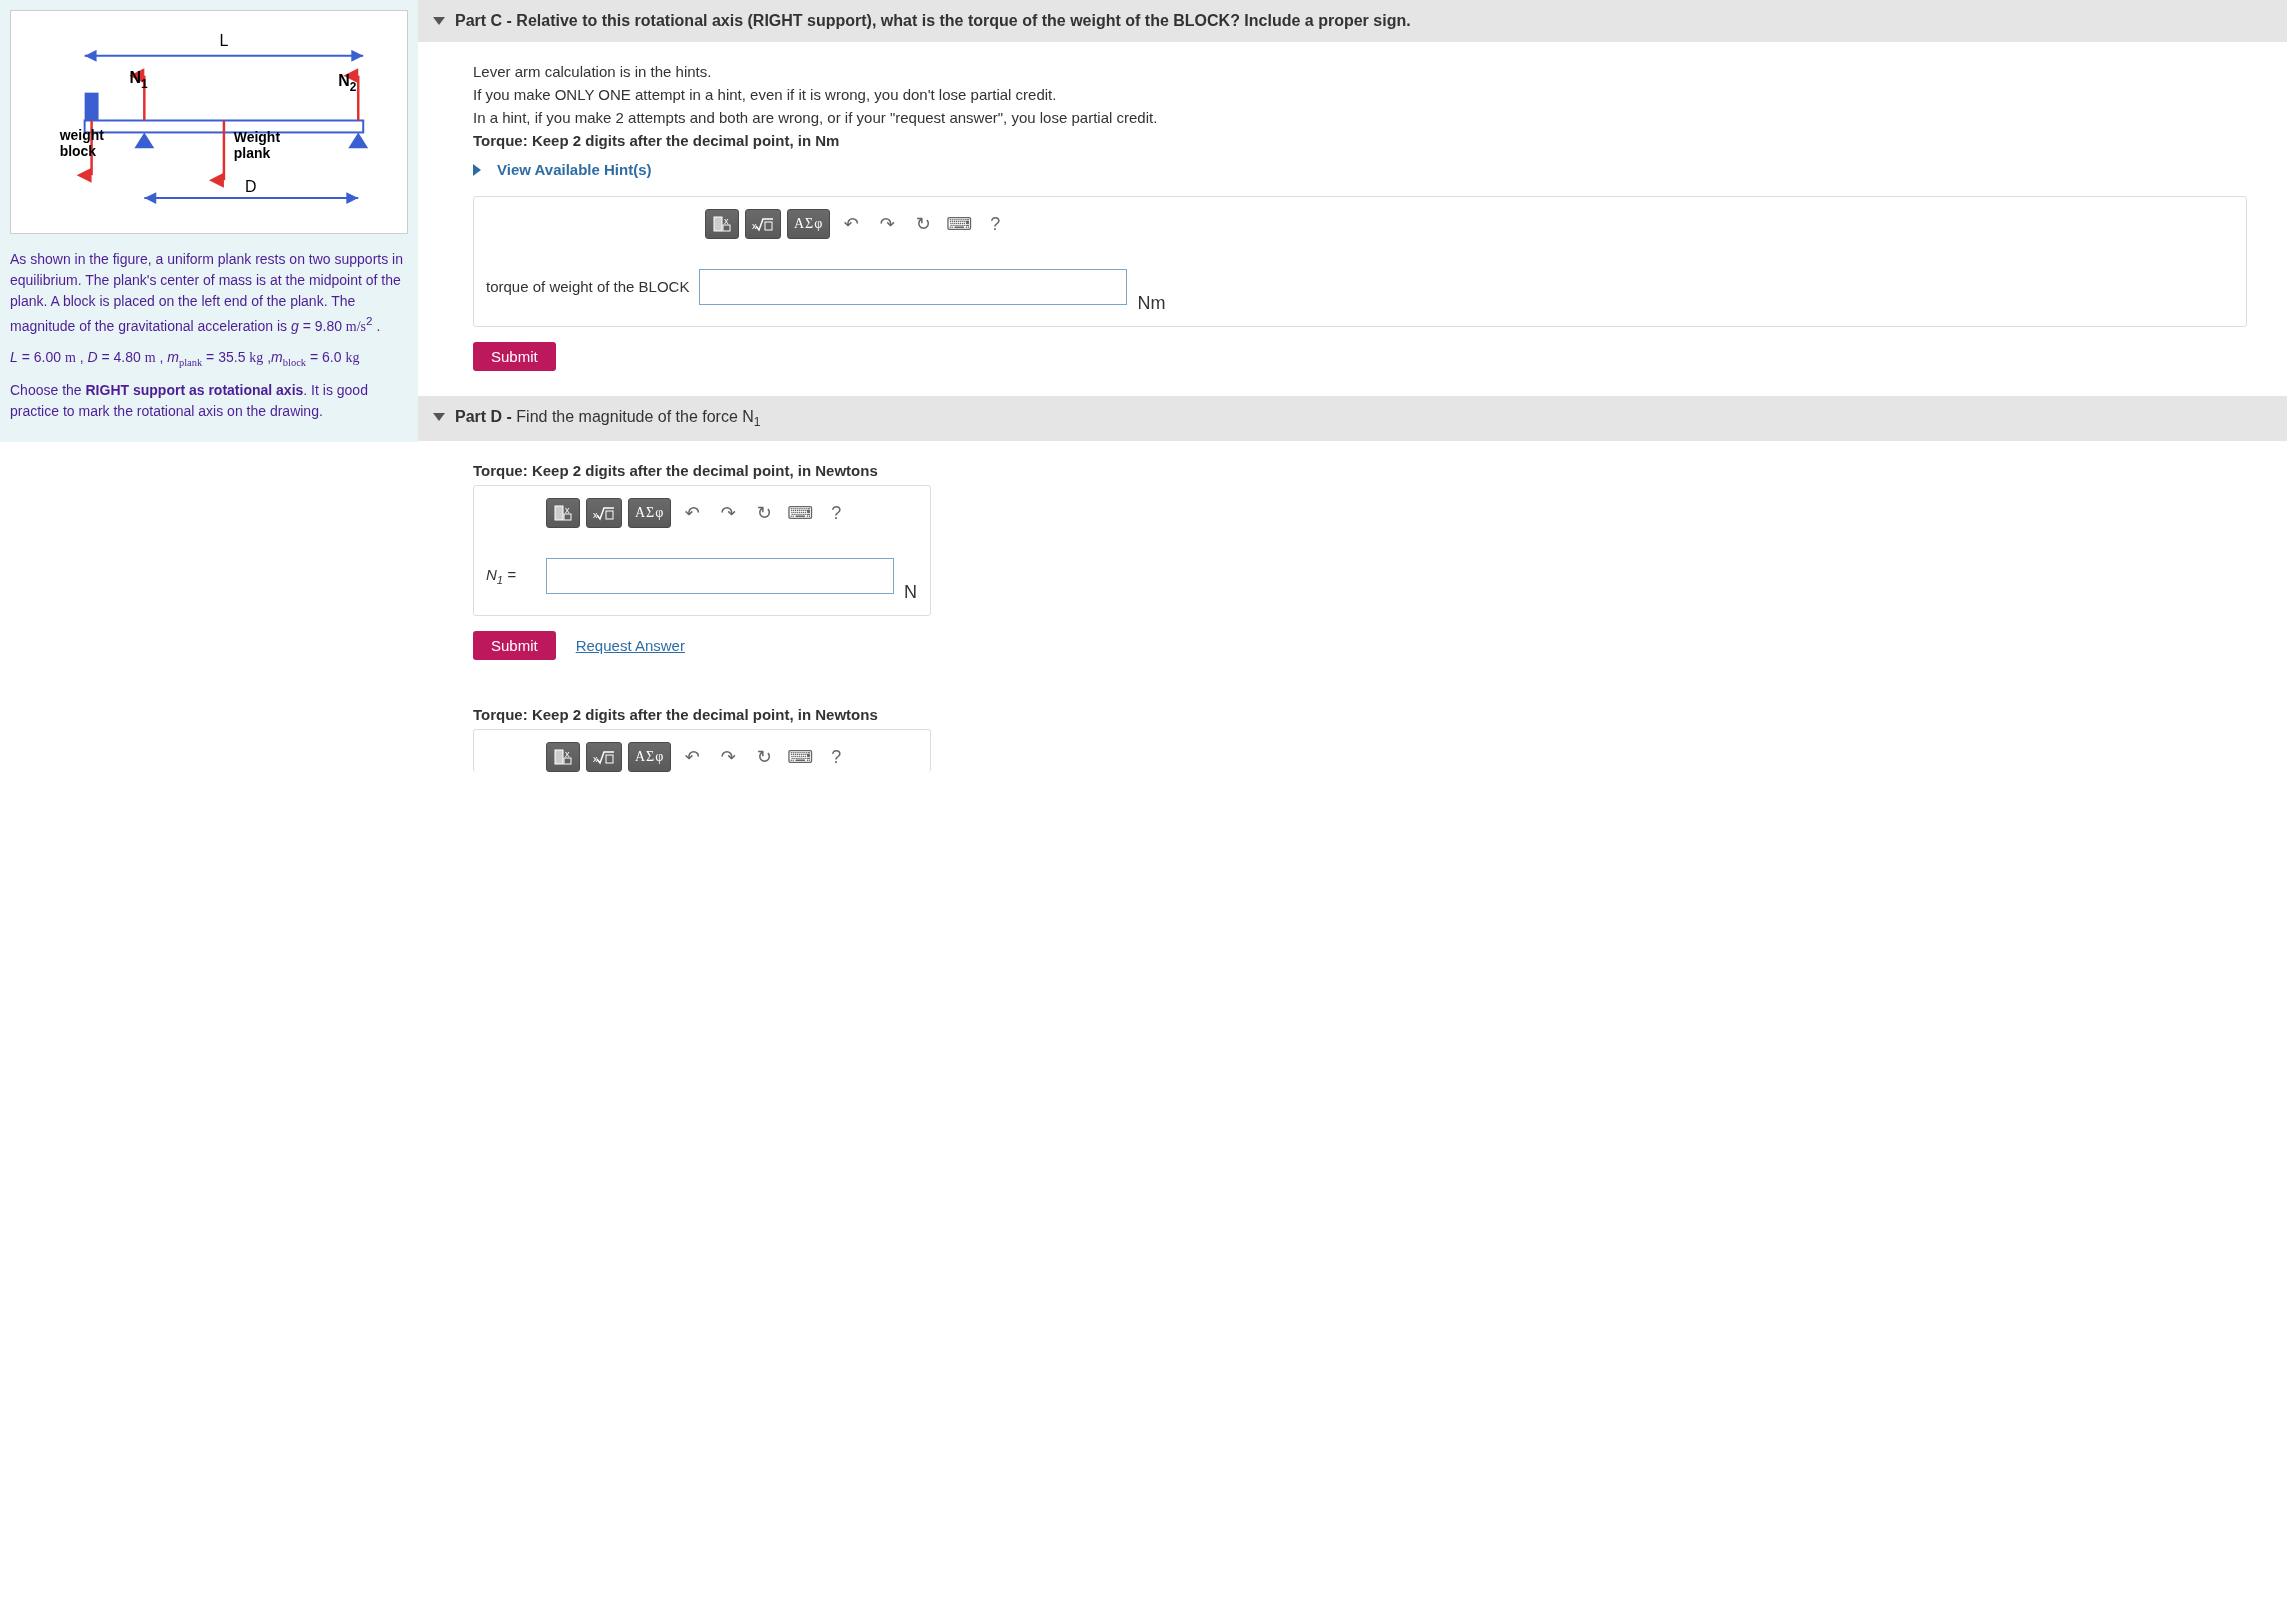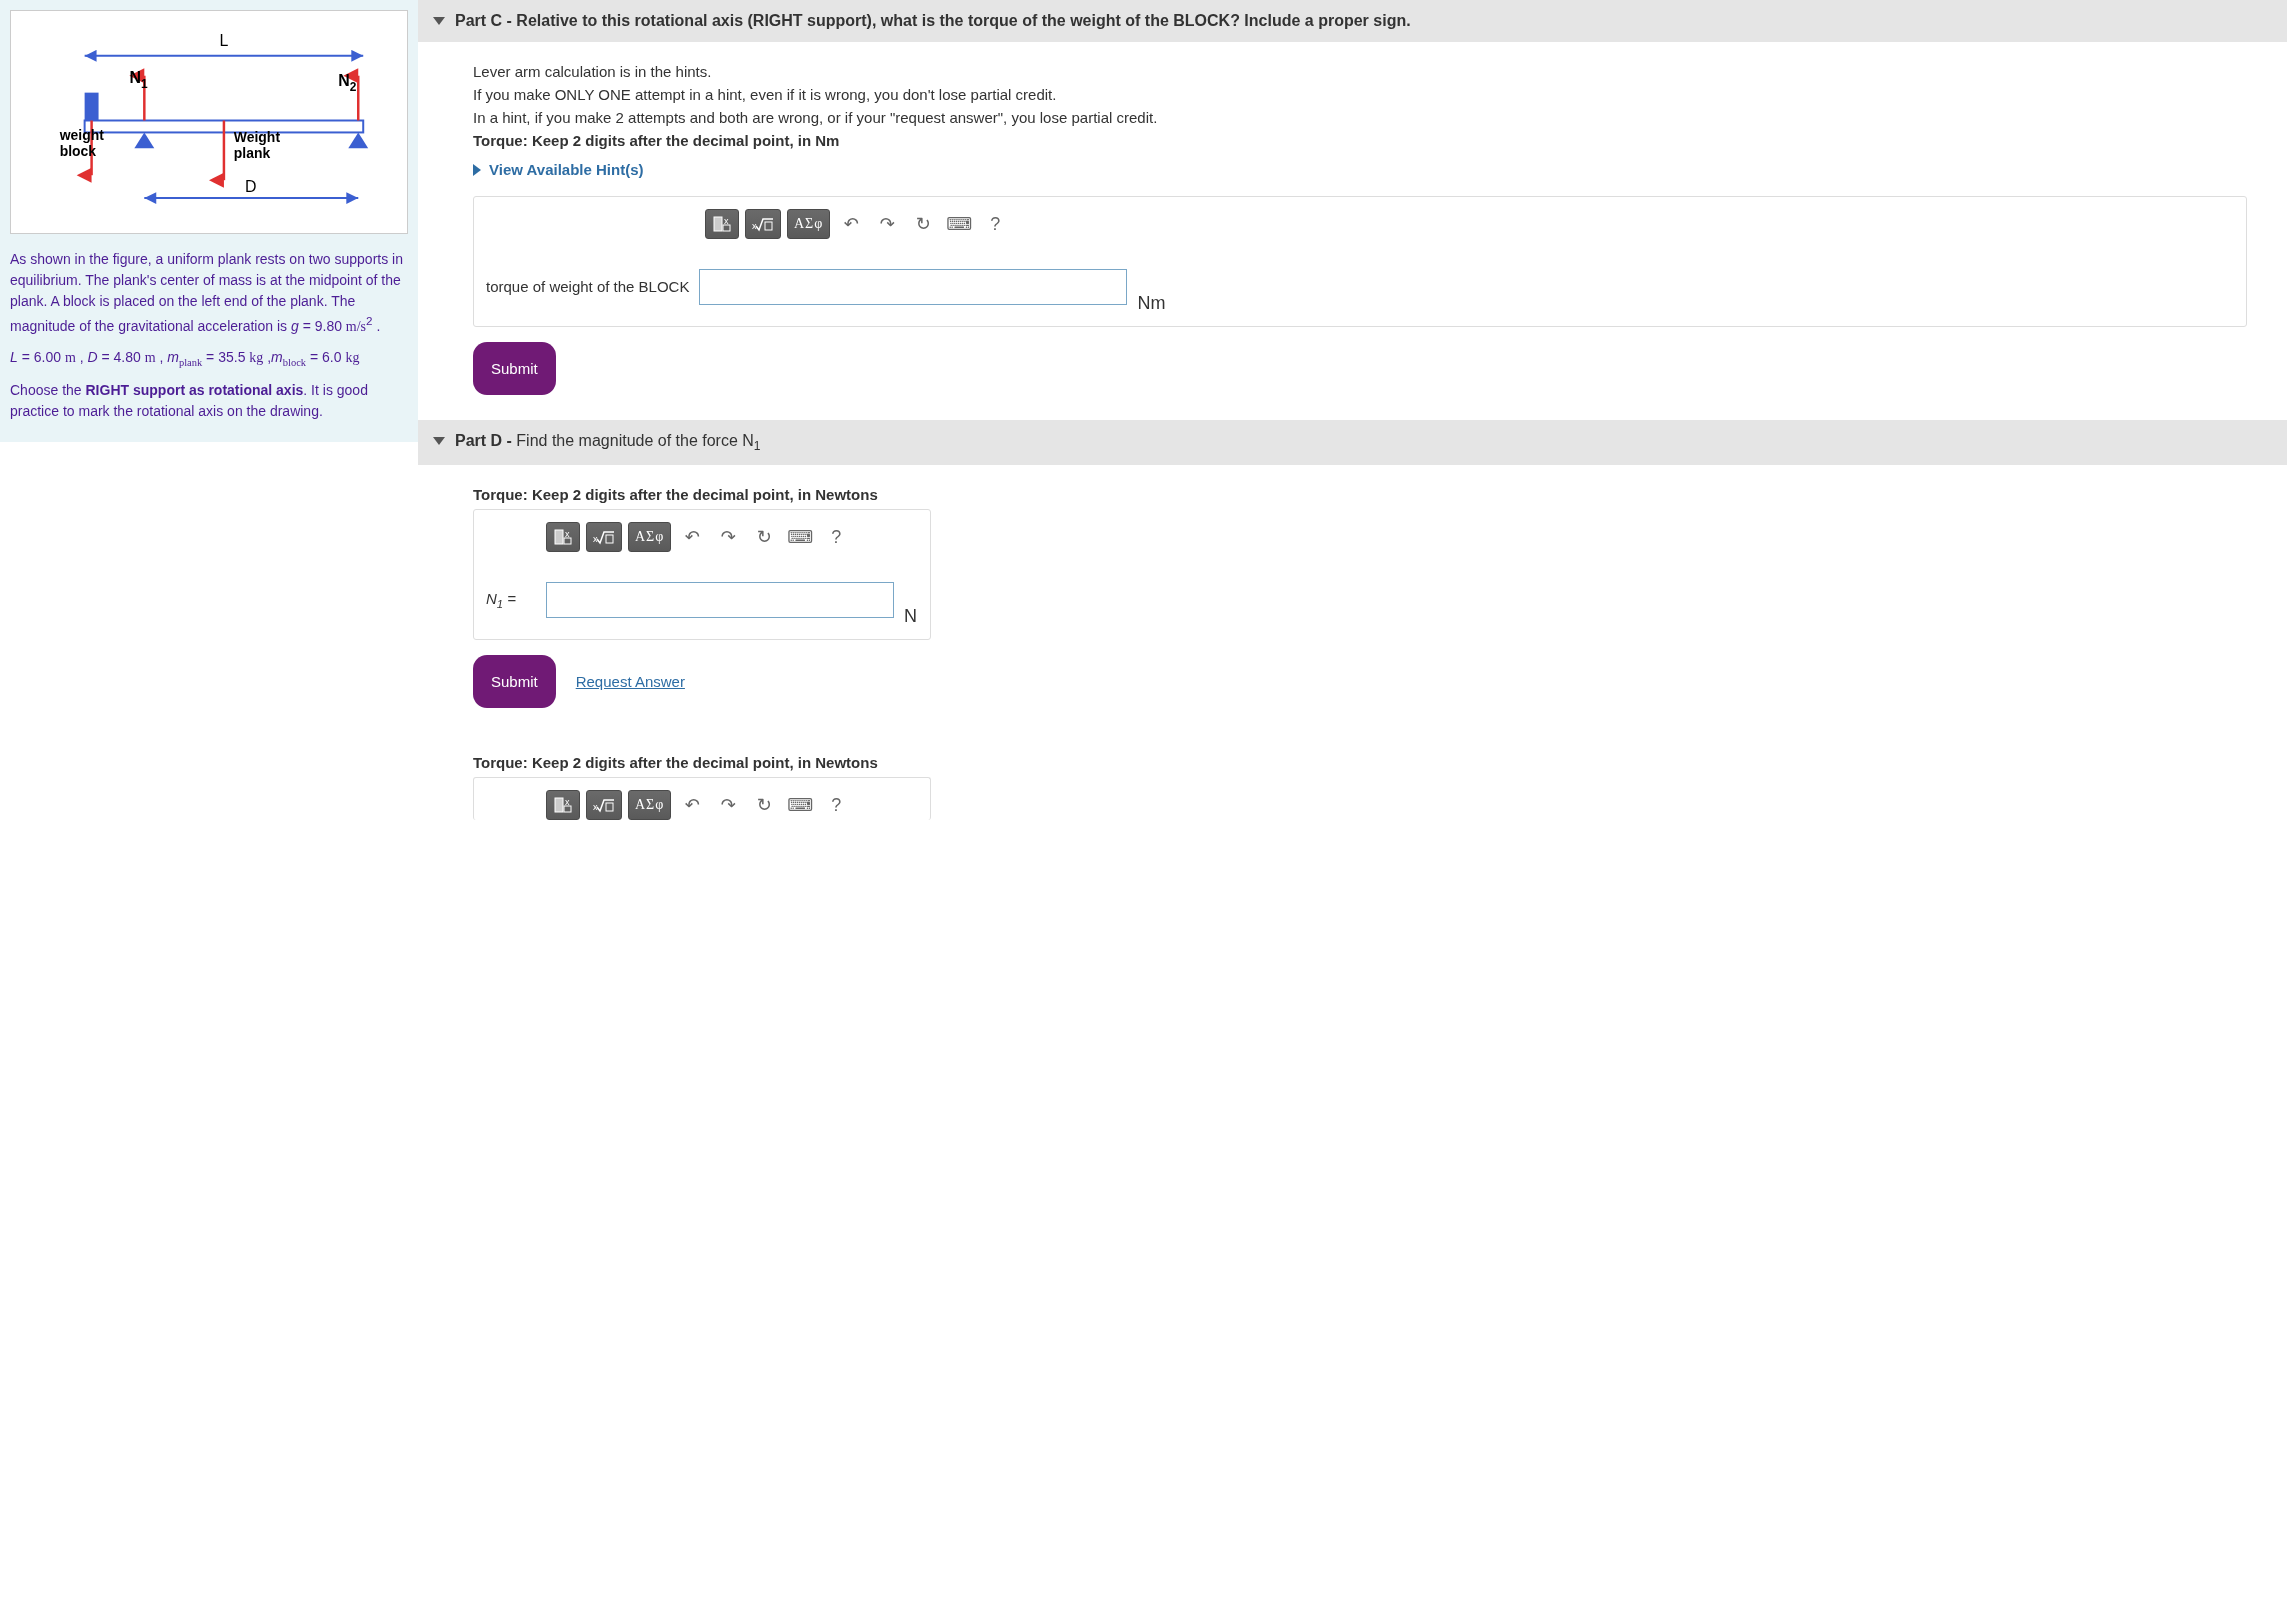"View Available Hint(s)" .hint-toggle { gap: 8px -> 16px }
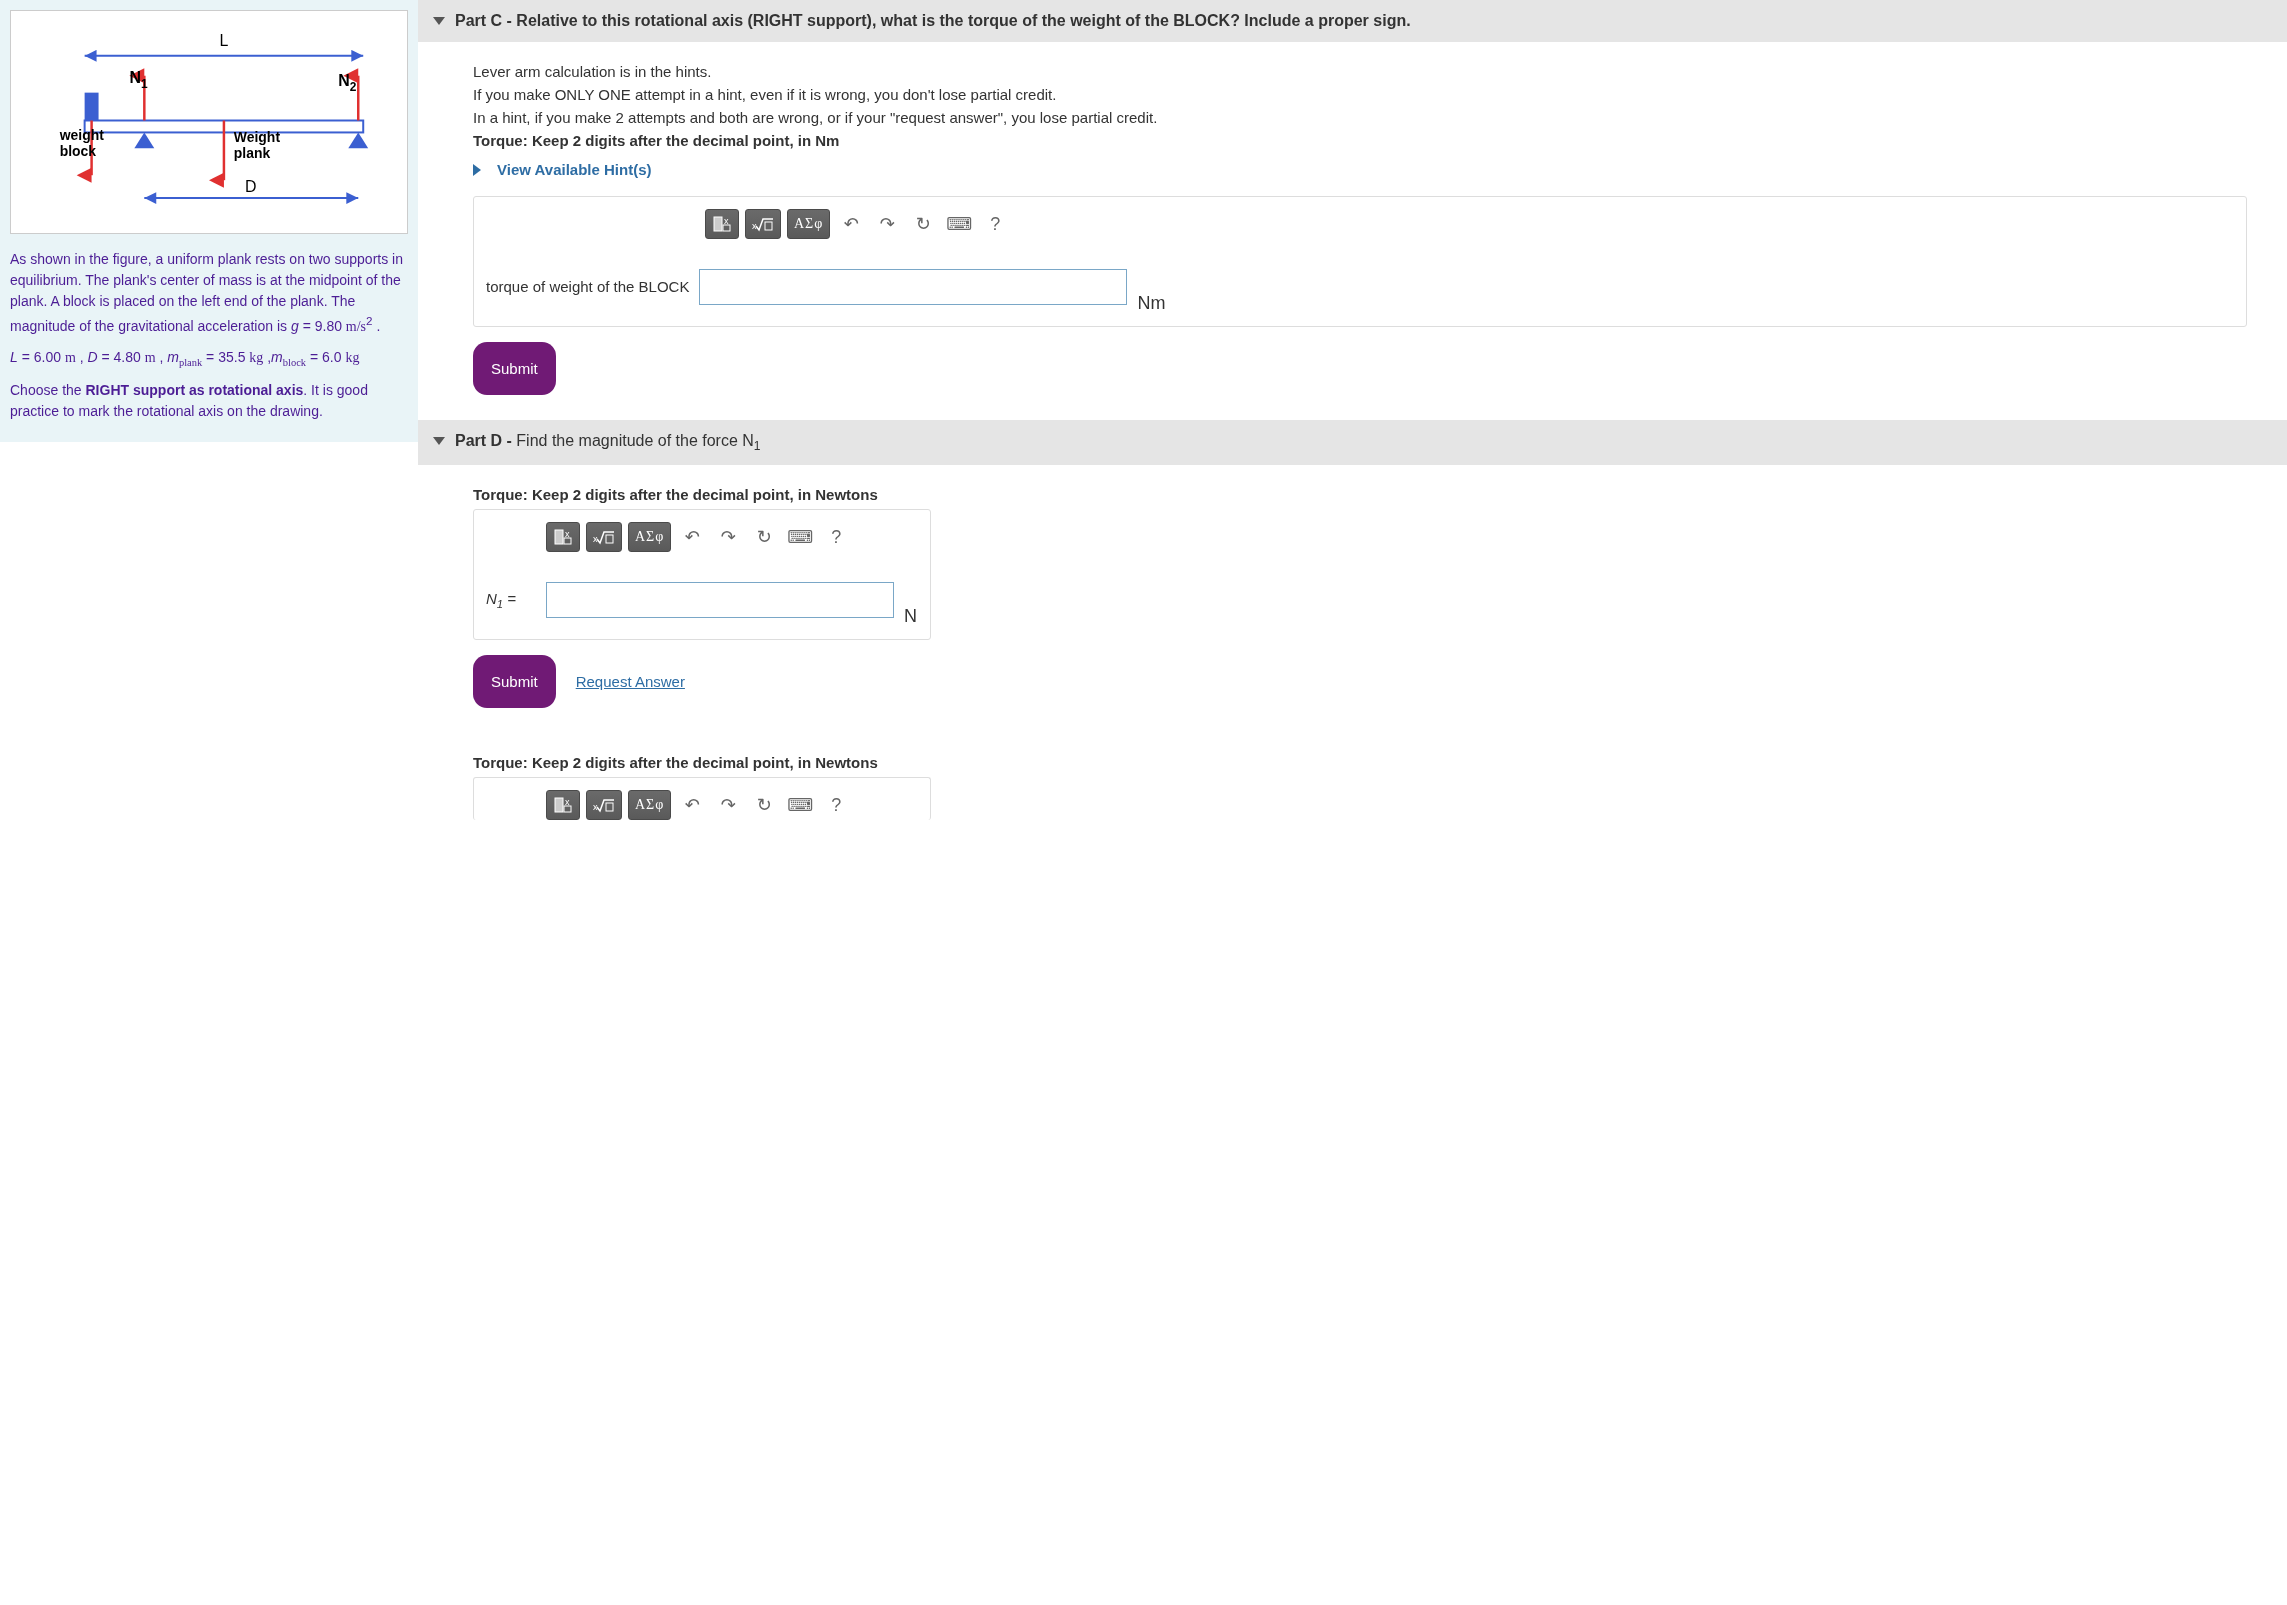"Submit" .submit-btn { background: #701a75 -> #be185d; border-radius: 14px -> 3px; padding: 18px 18px -> 6px 18px }
